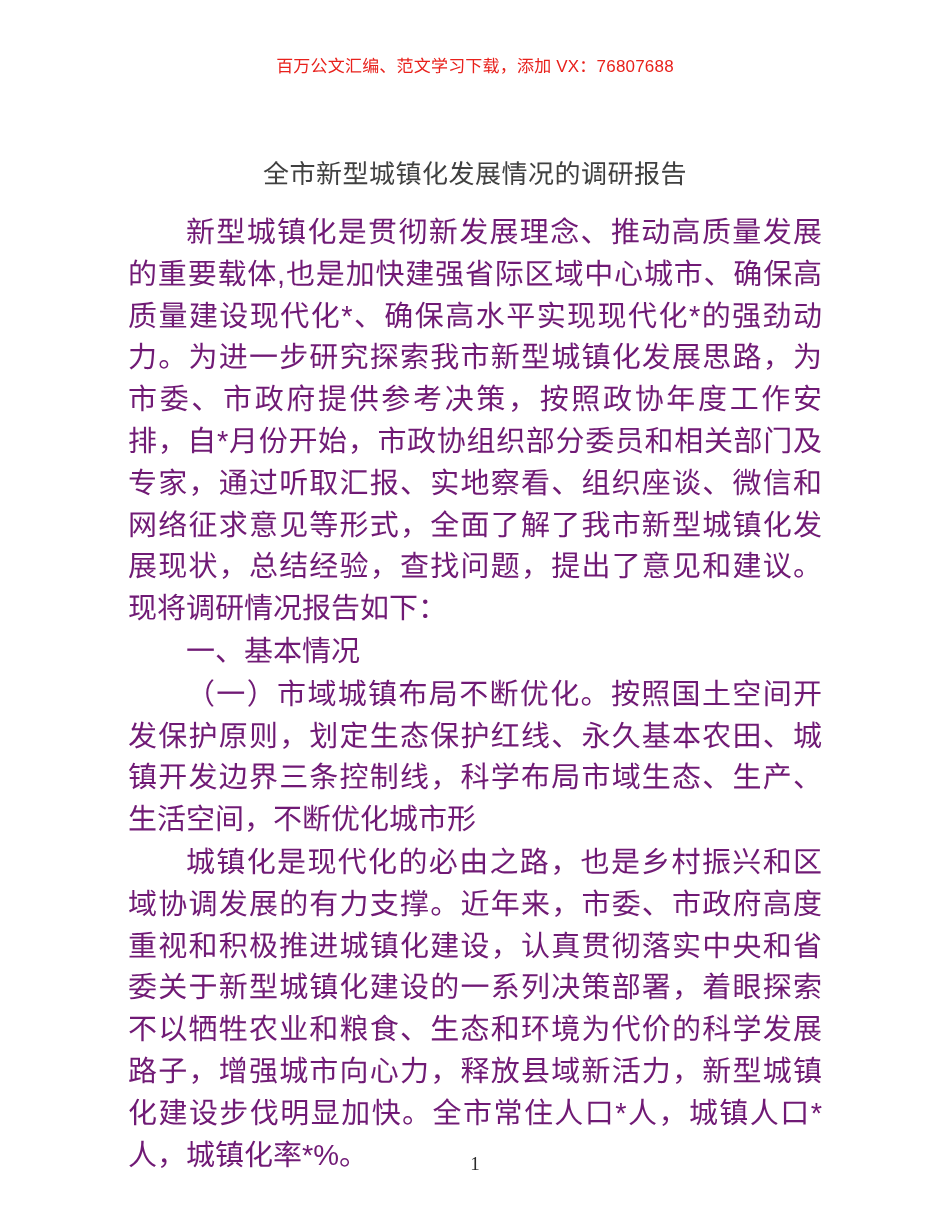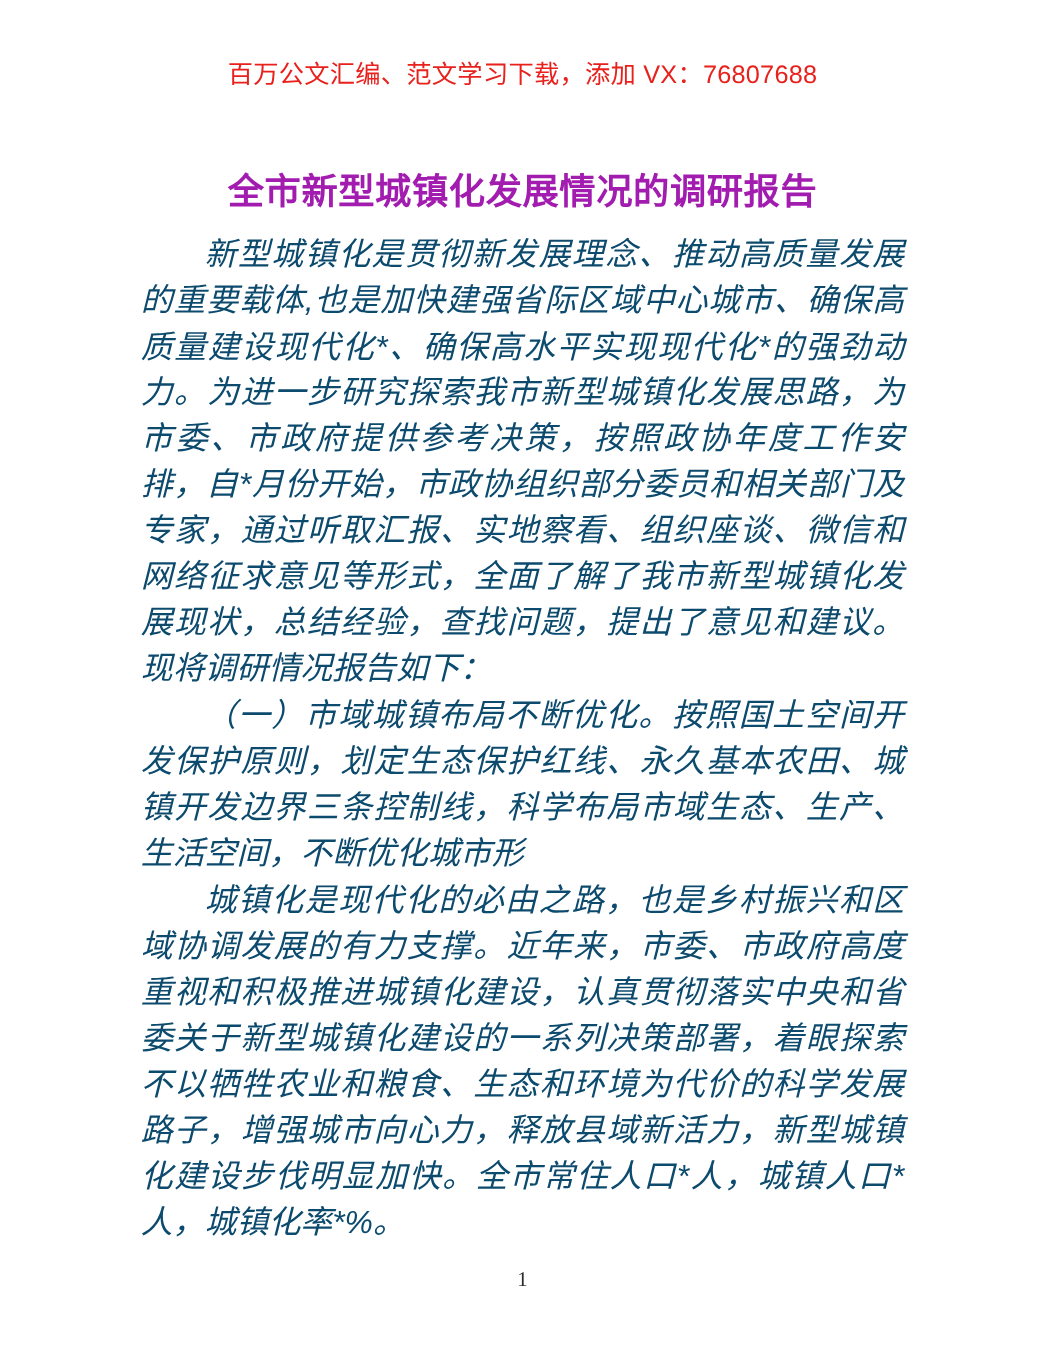"百万公文汇编、范文学习下载，添加 VX：76807688" .promo-header { font-size: 23px -> 17px }
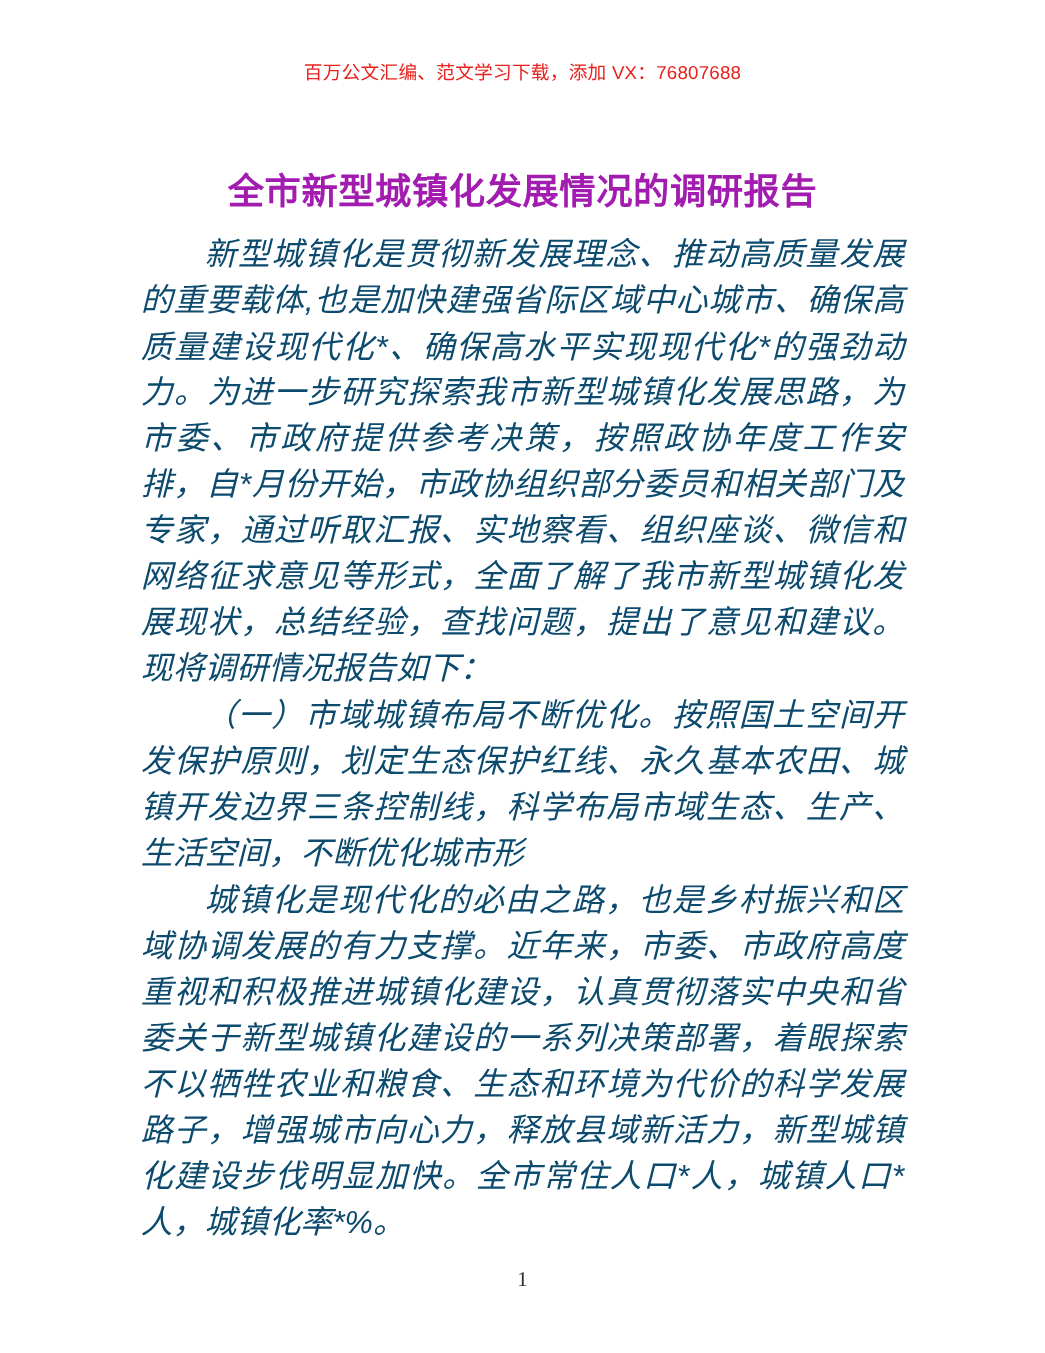"全市新型城镇化发展情况的调研报告" .doc-title { color: #a21caf -> #404040; font-size: 33px -> 26px; font-weight: bold -> normal }
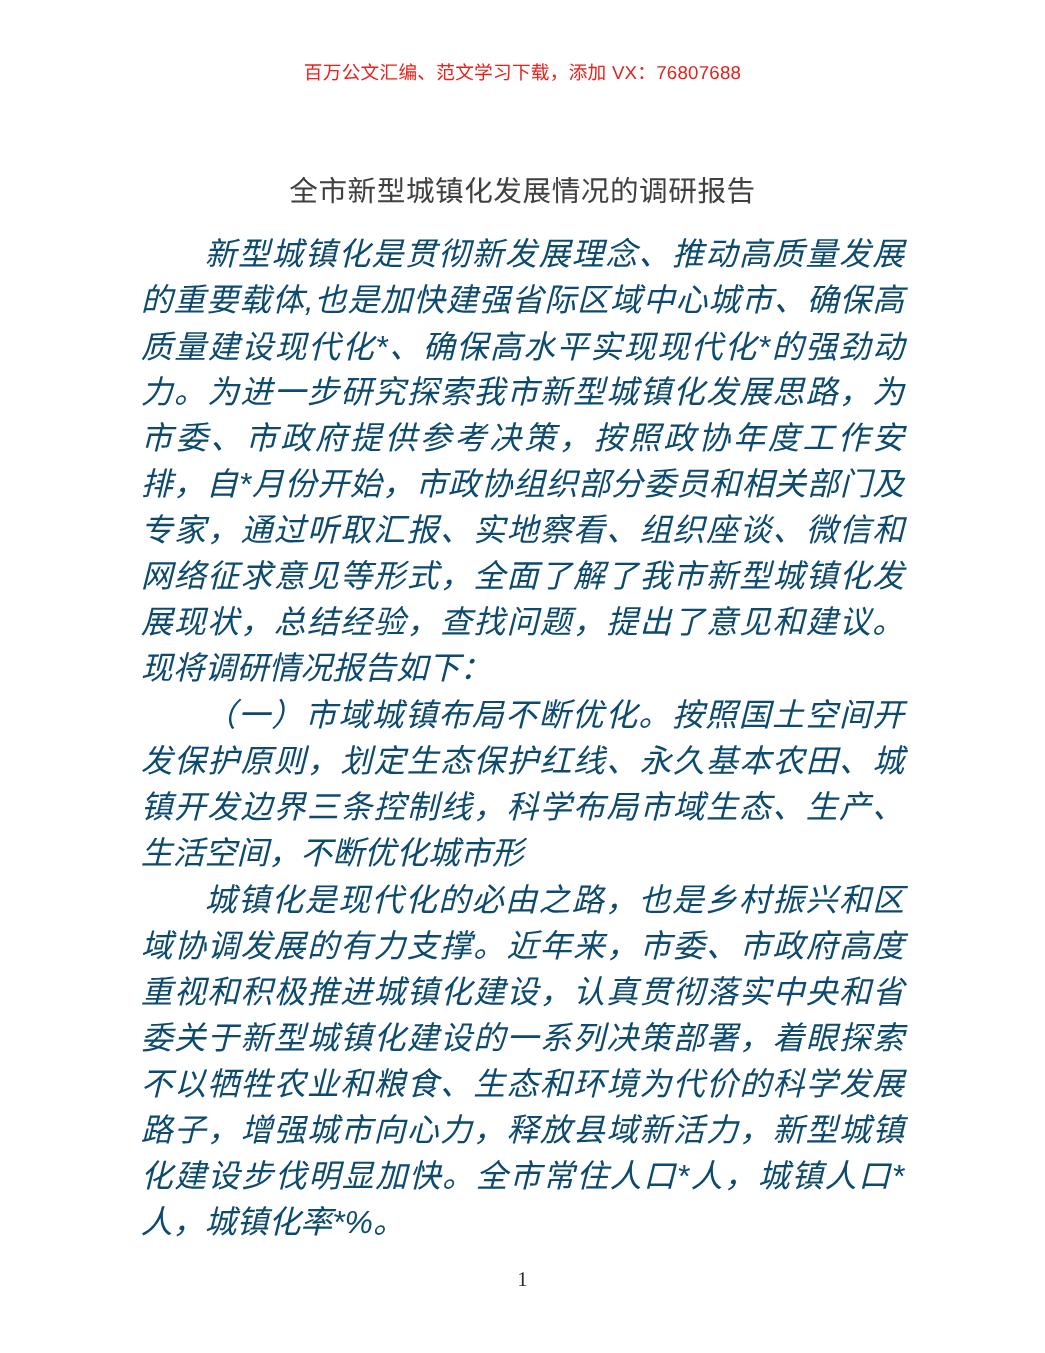"新型城镇化是贯彻新发展理念、推动高质量发展的重要载体,也是加快建强省际区域中心城" .para { color: #0c4a6e -> #701a75; font-style: italic -> none }
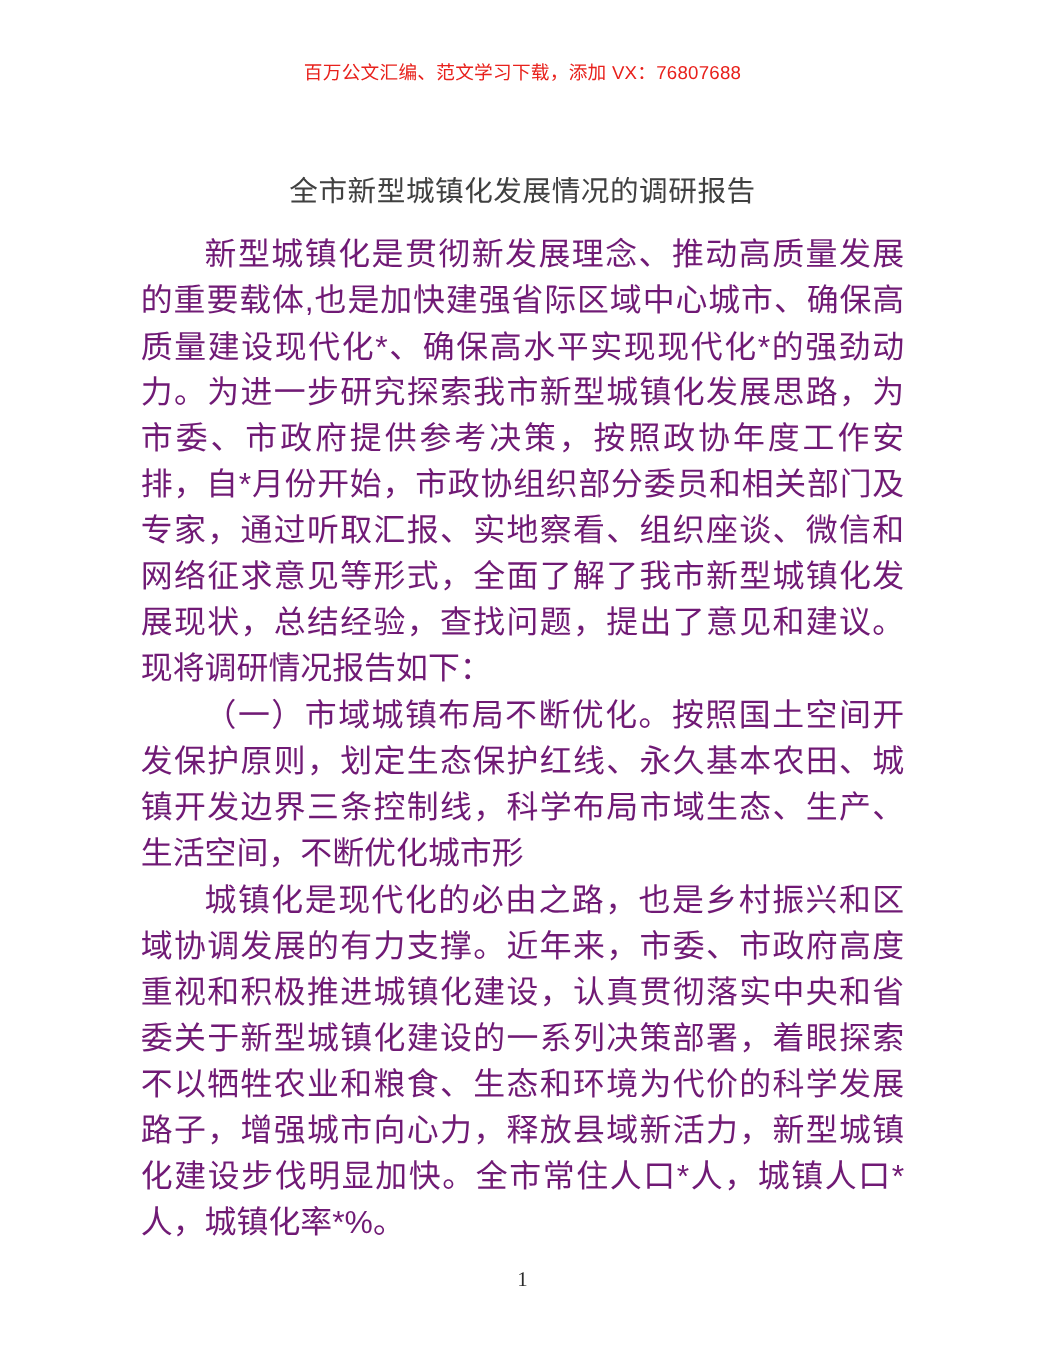"一、基本情况" p.para { html: none -> <p>一、基本情况</p> }
